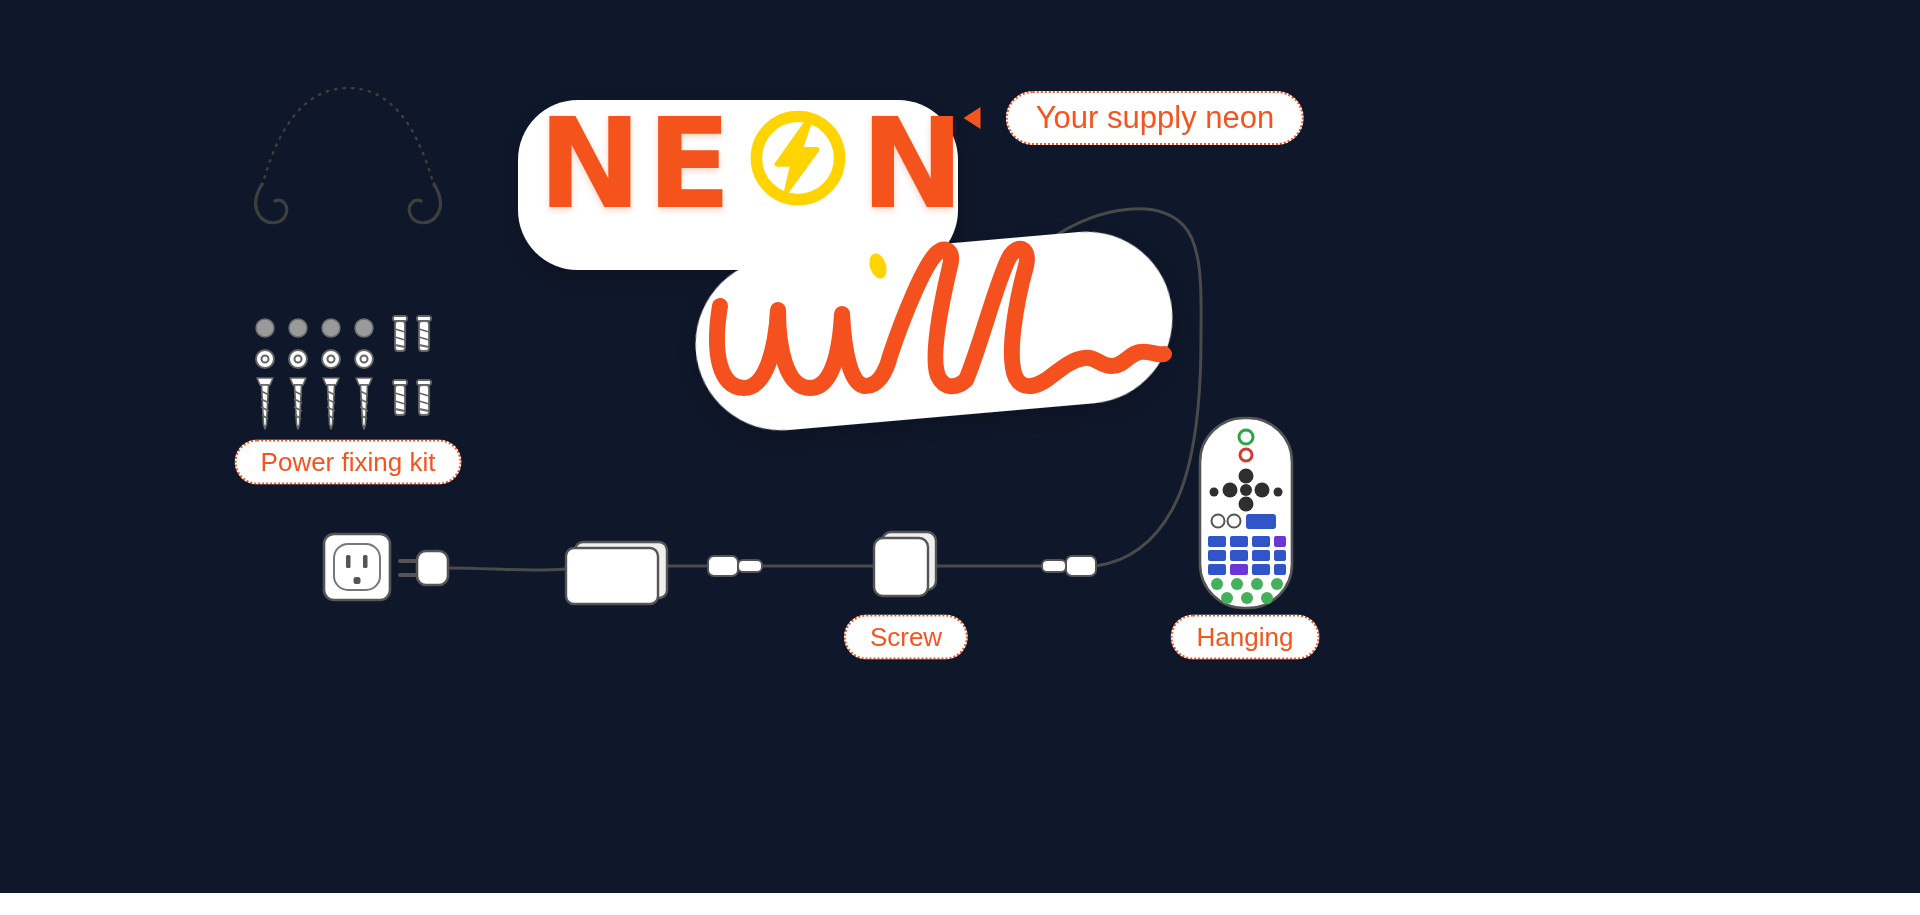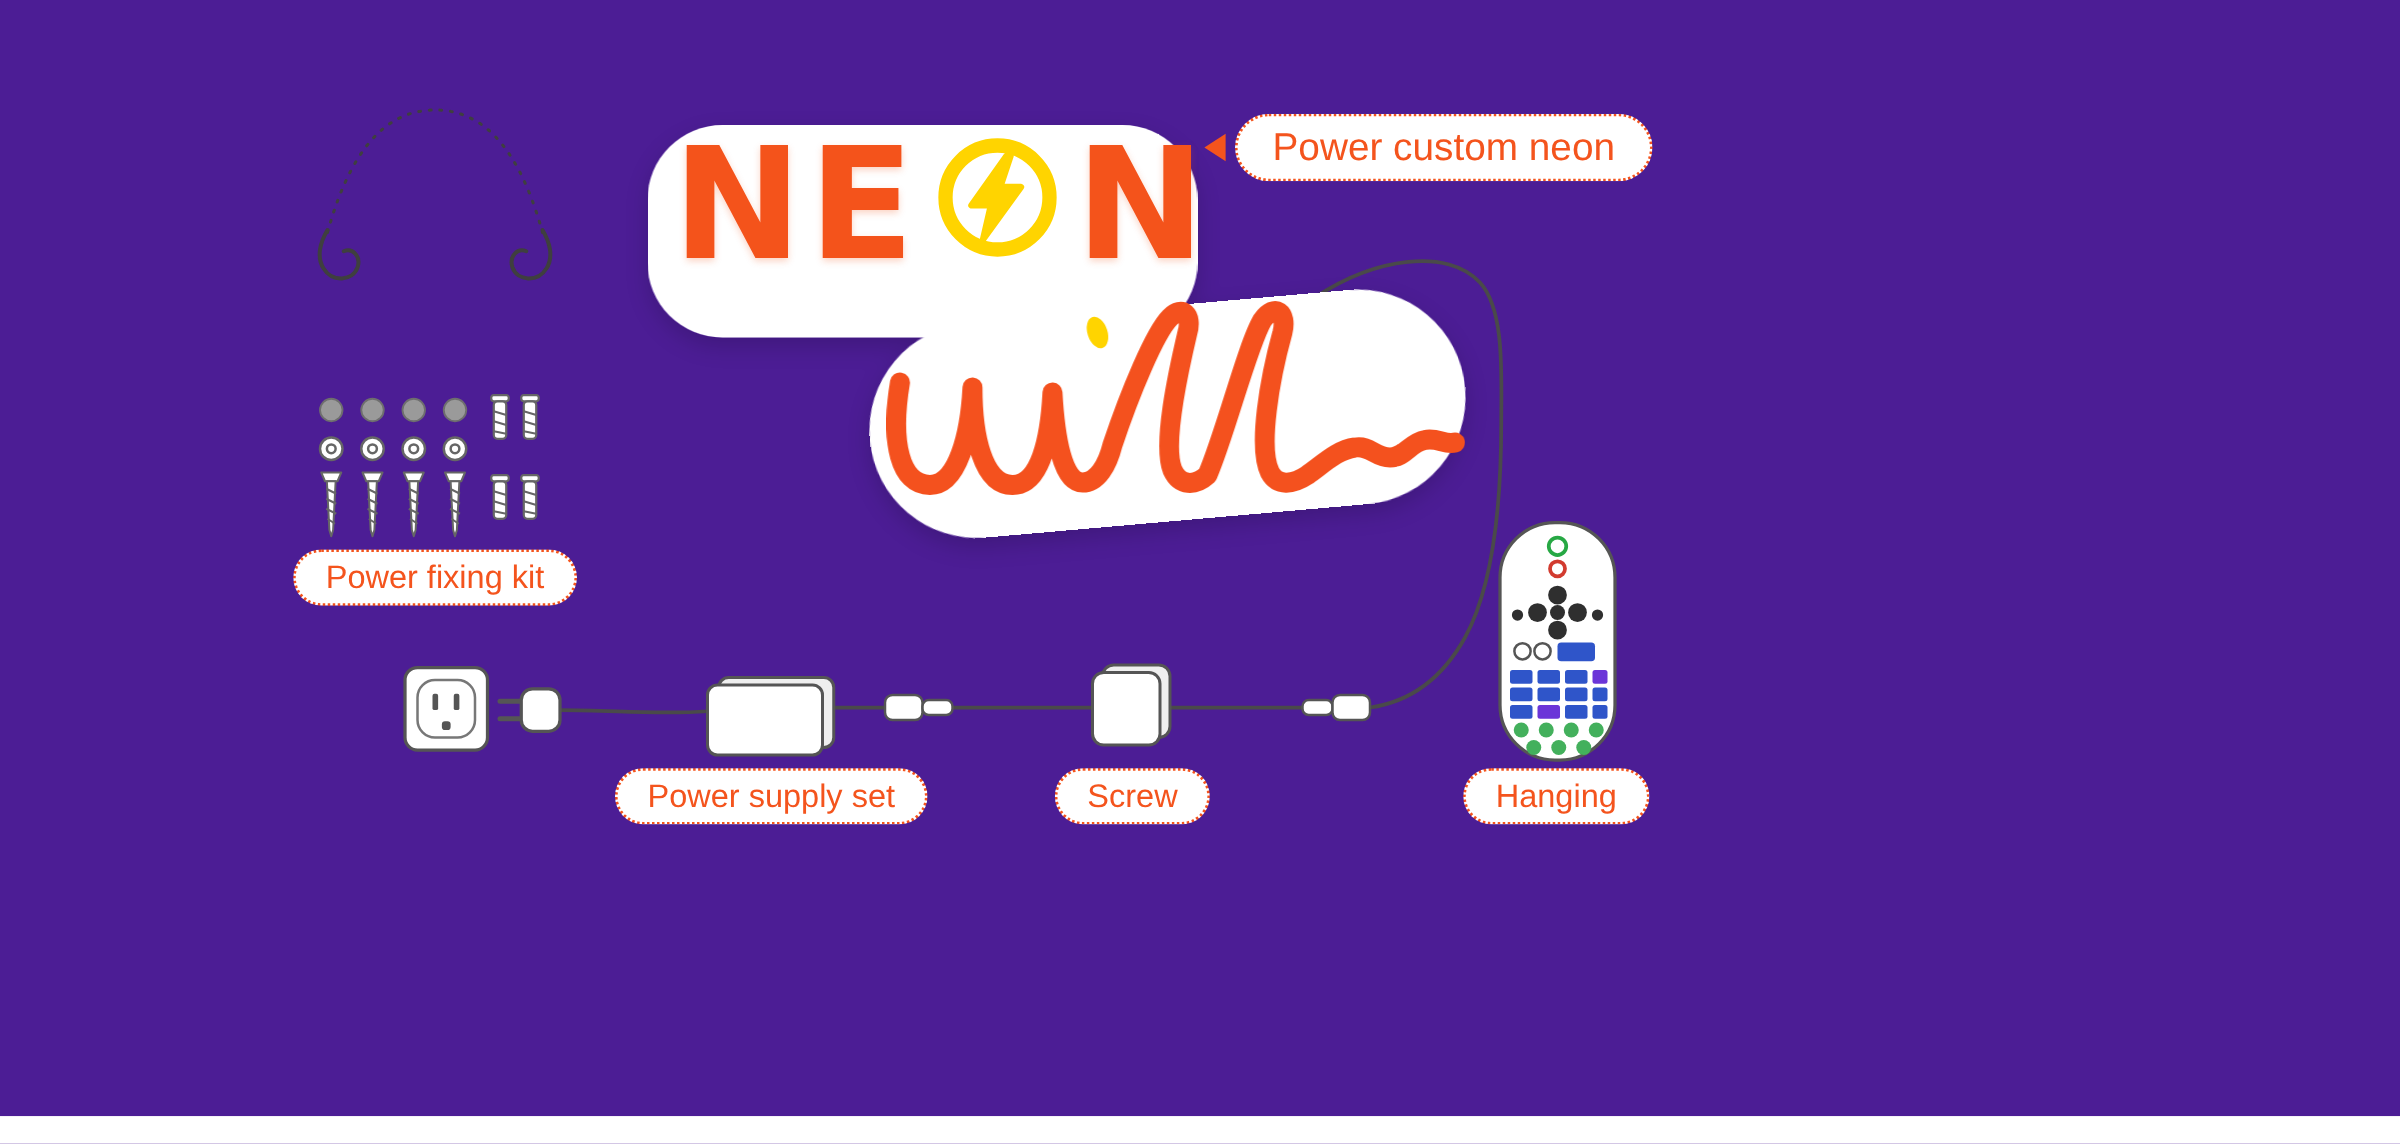"NE" .canvas { background: #4c1d95 -> #0f172a }
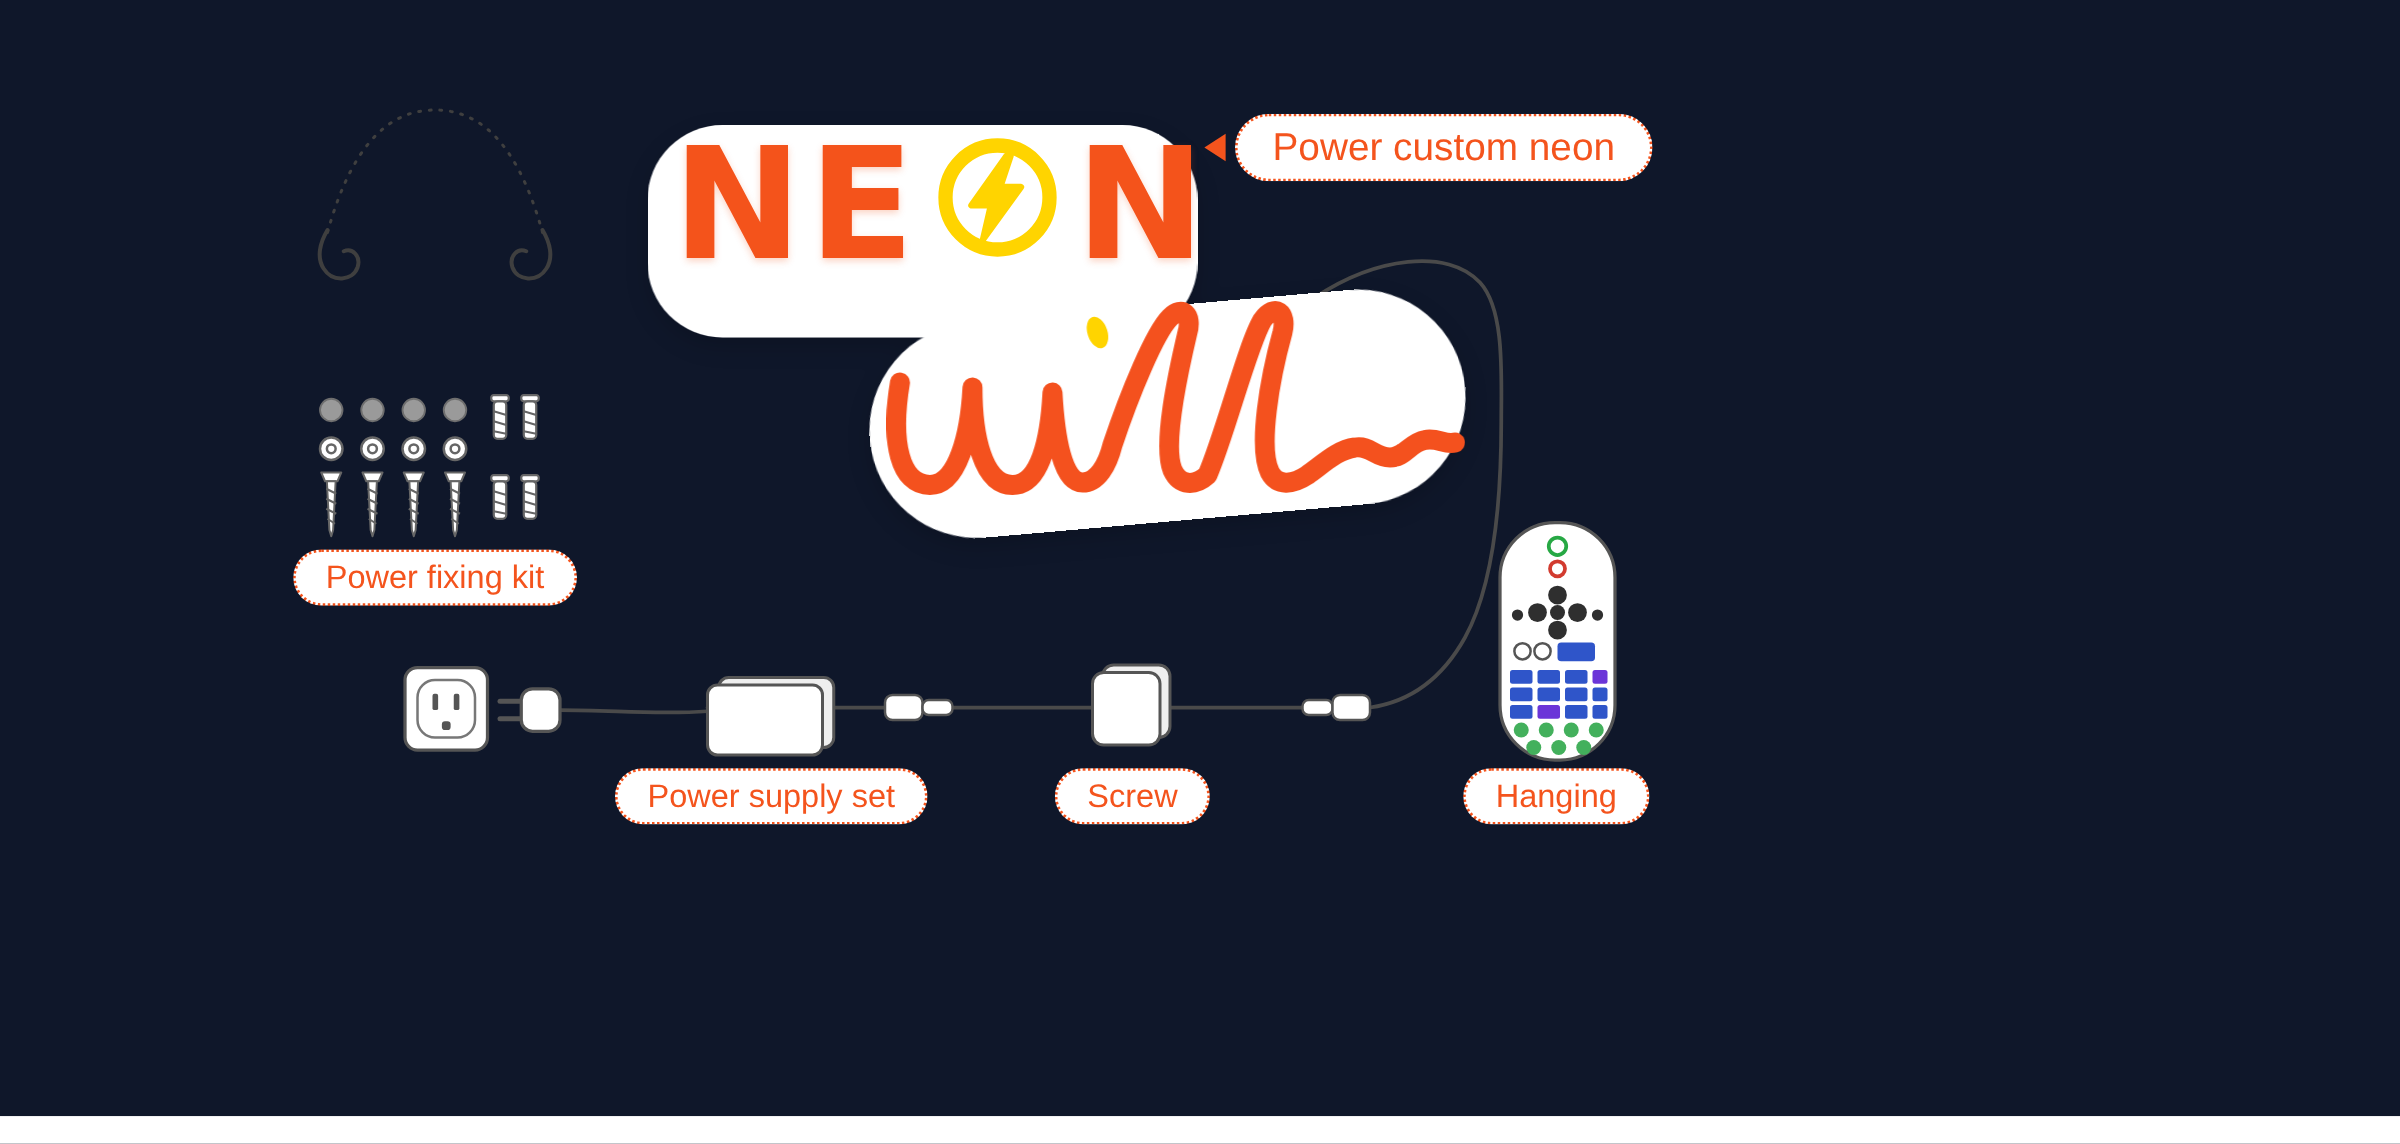"Power custom neon" div.pill { text: Power custom -> Your supply }
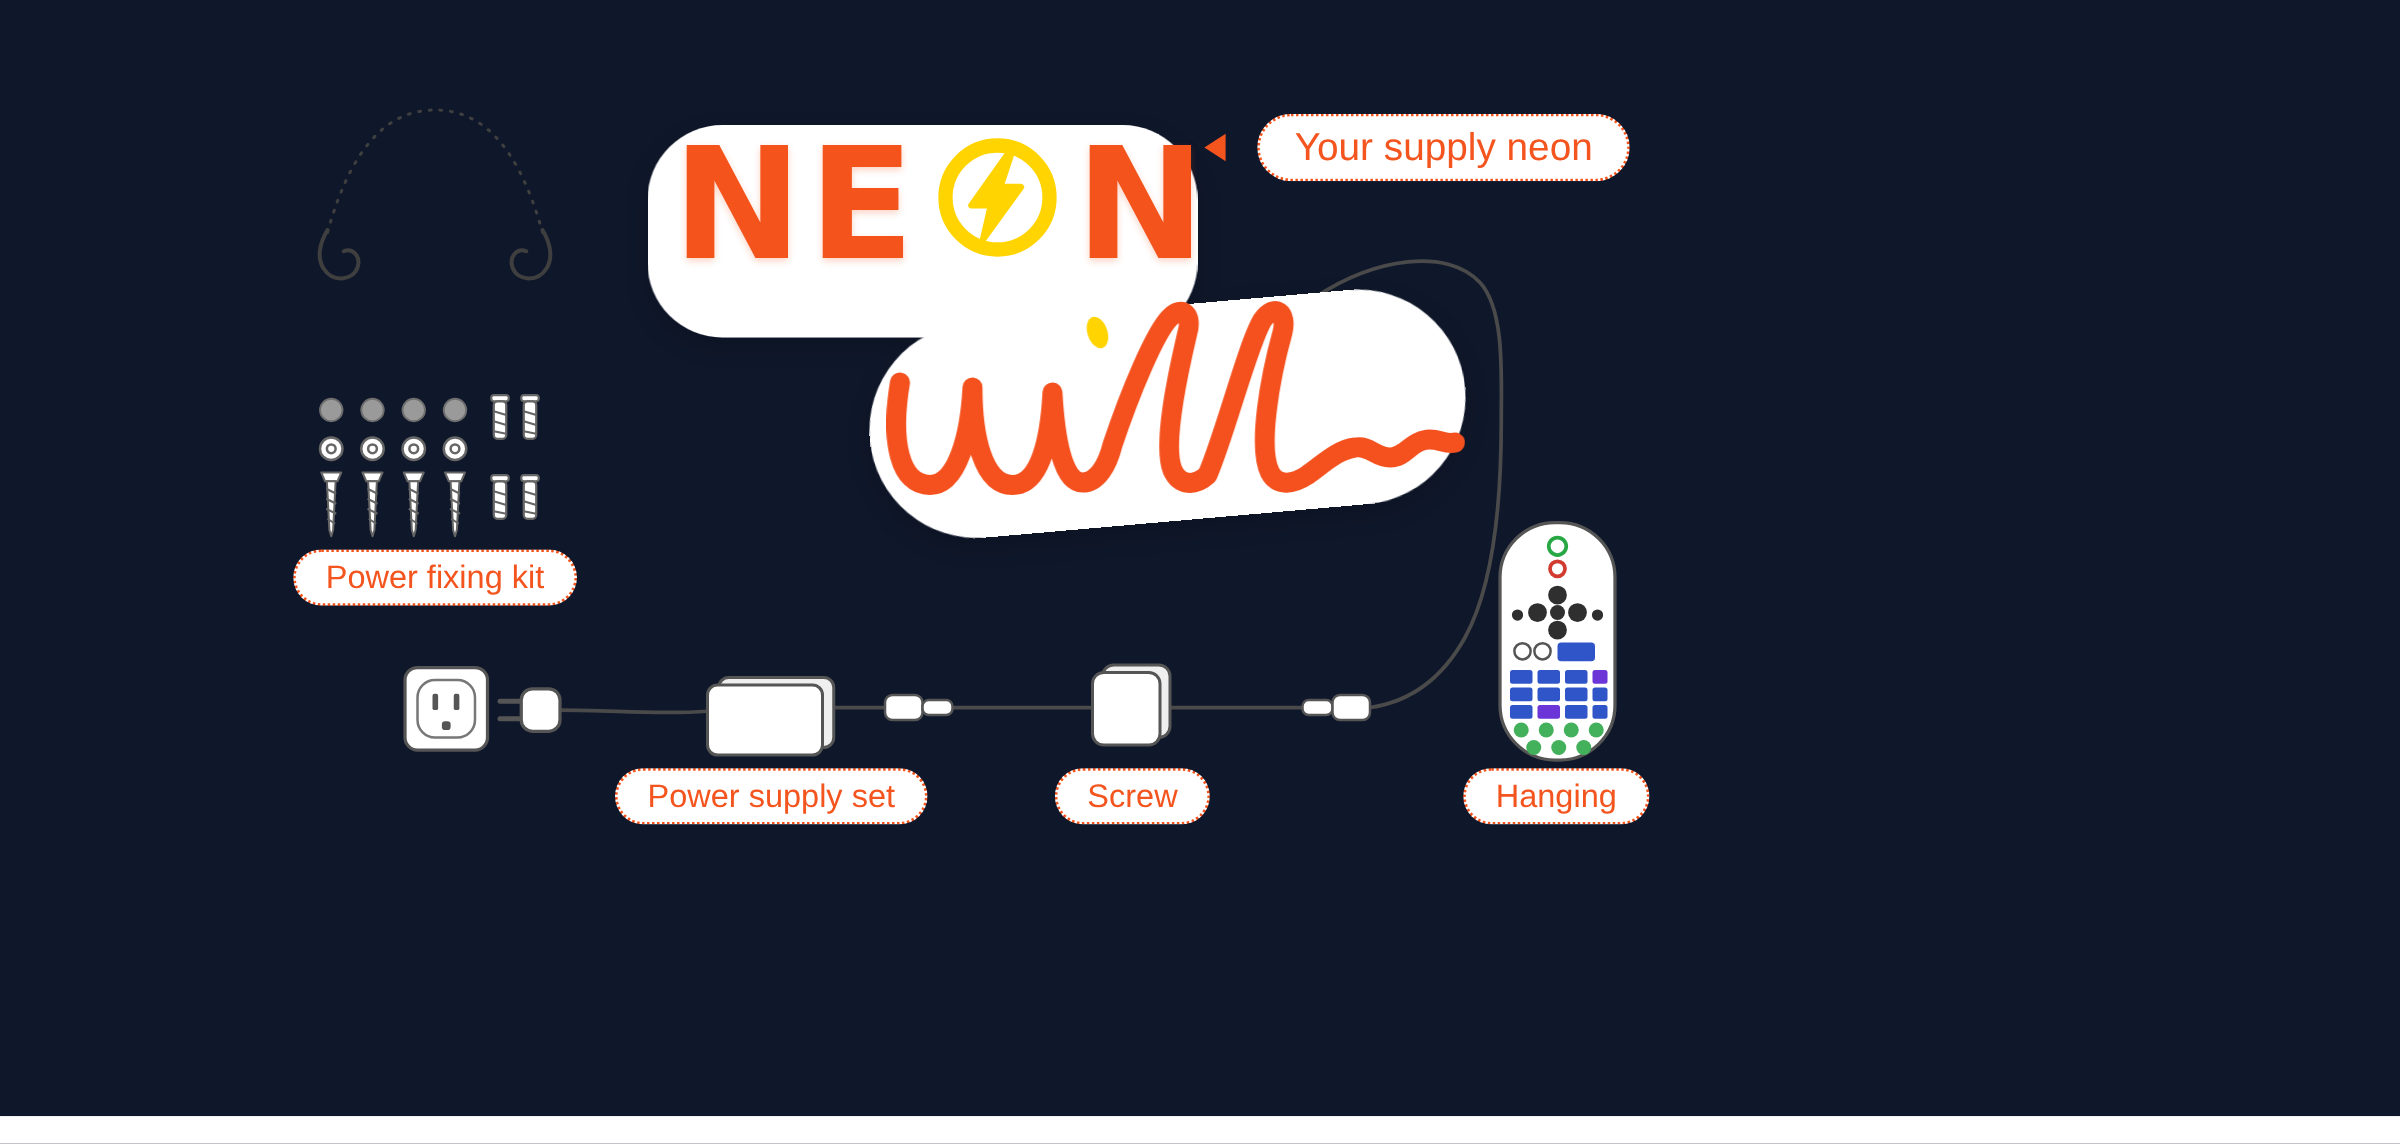"Power supply set" div.pill { html: <div>Power supply set</div> -> none }
